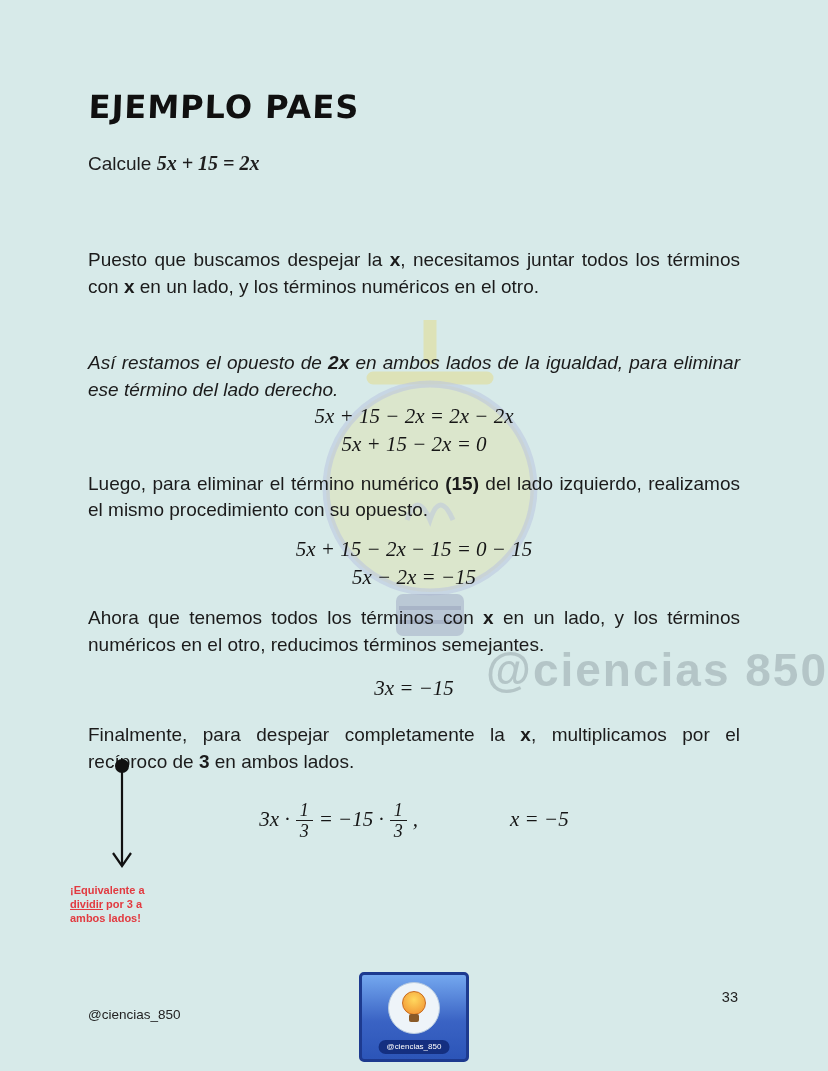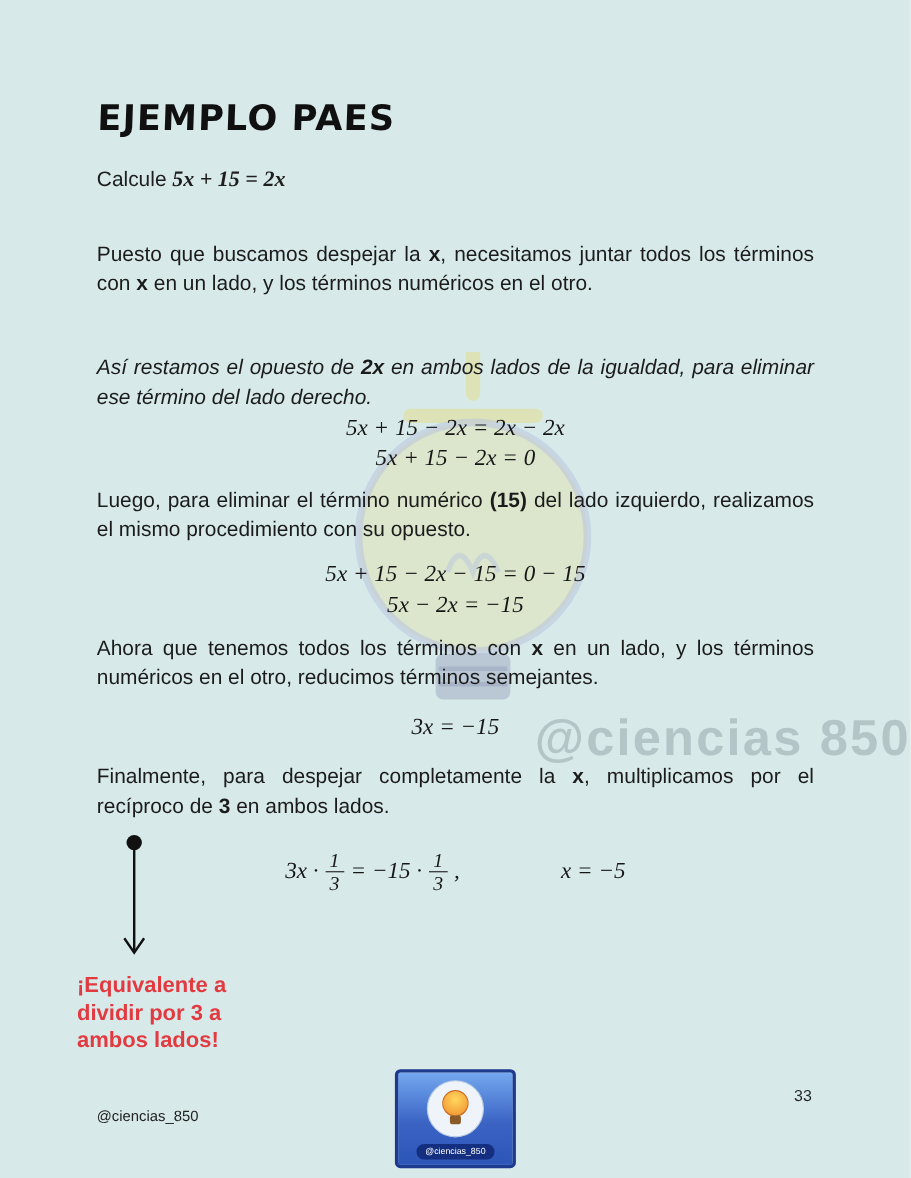"Puesto que buscamos despejar la" .p1 { margin-top: 44px -> 72px }
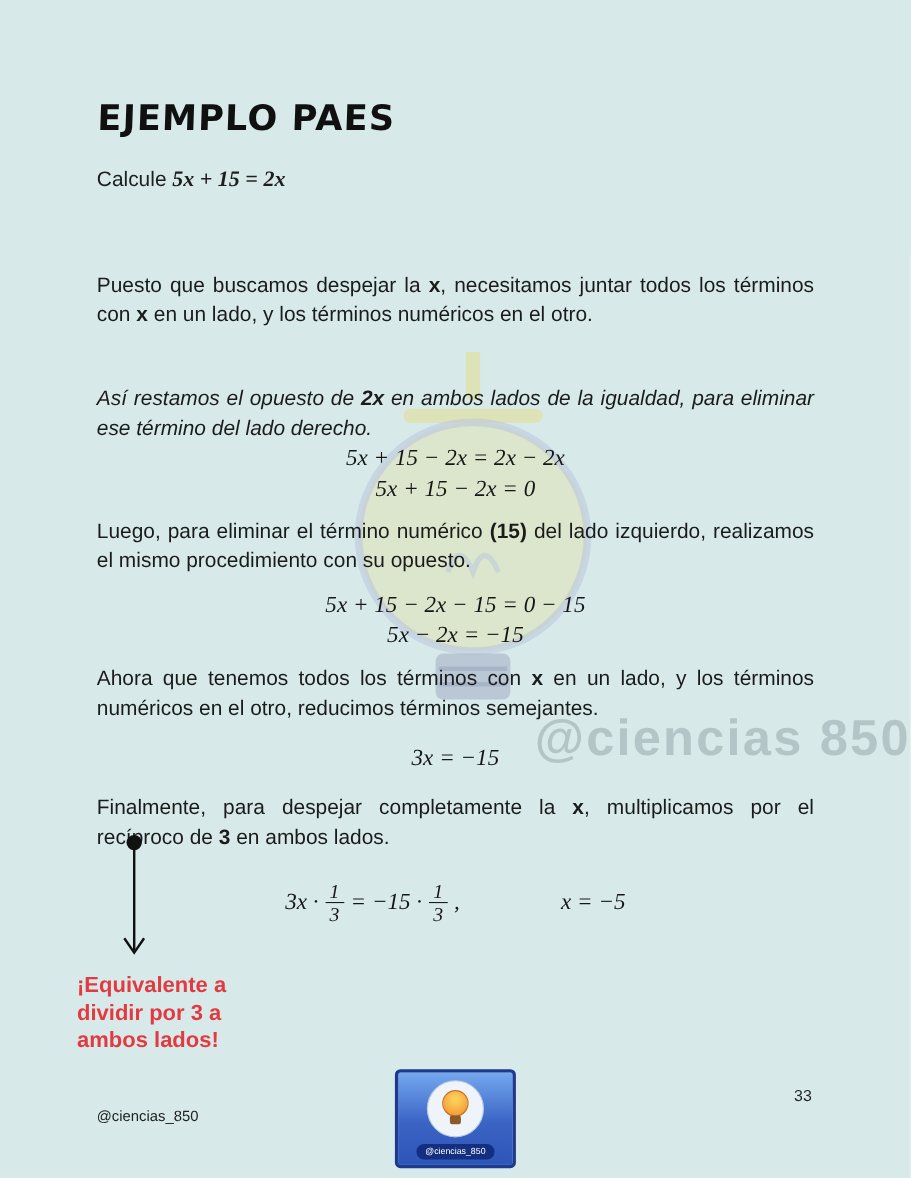"¡Equivalente a" .note { font-size: 20px -> 11px }
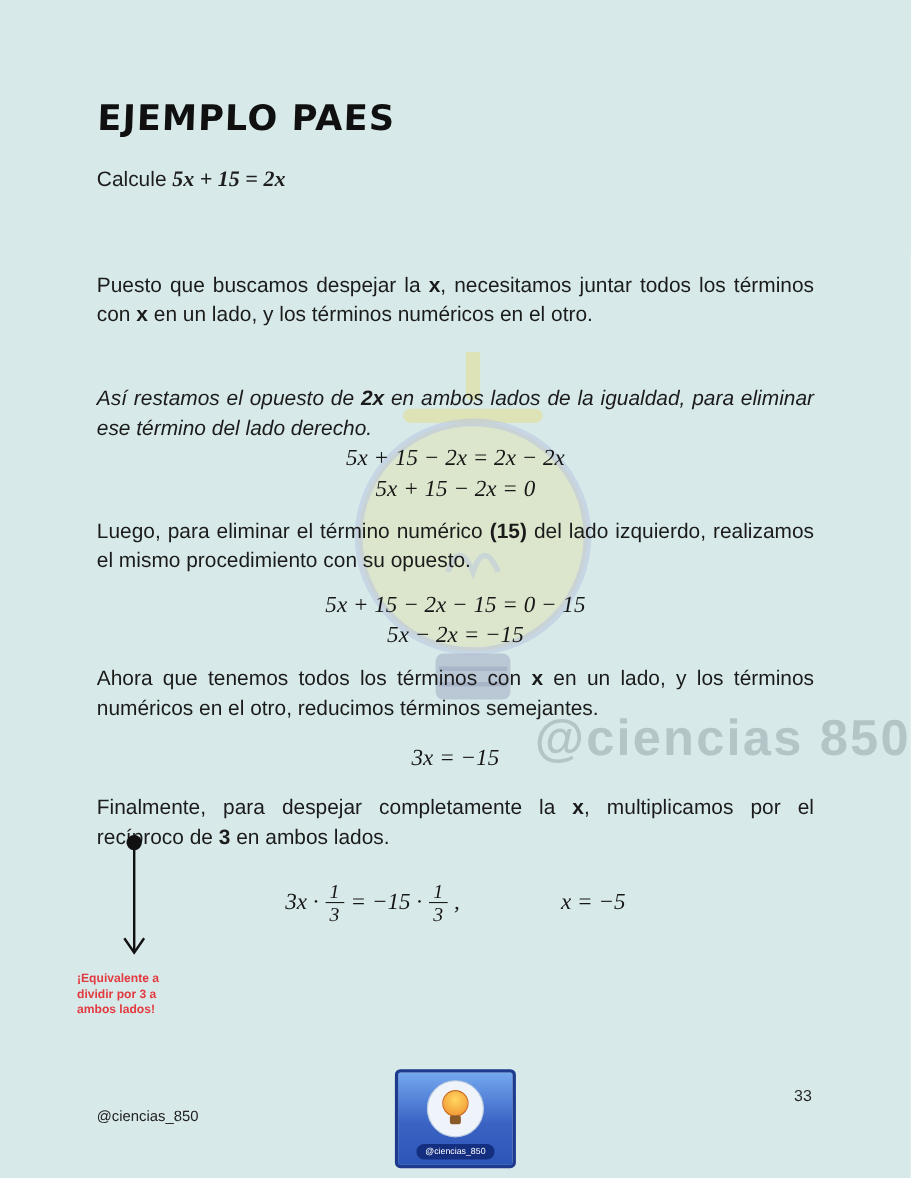"dividir" .note .u { text-decoration: none -> underline }
